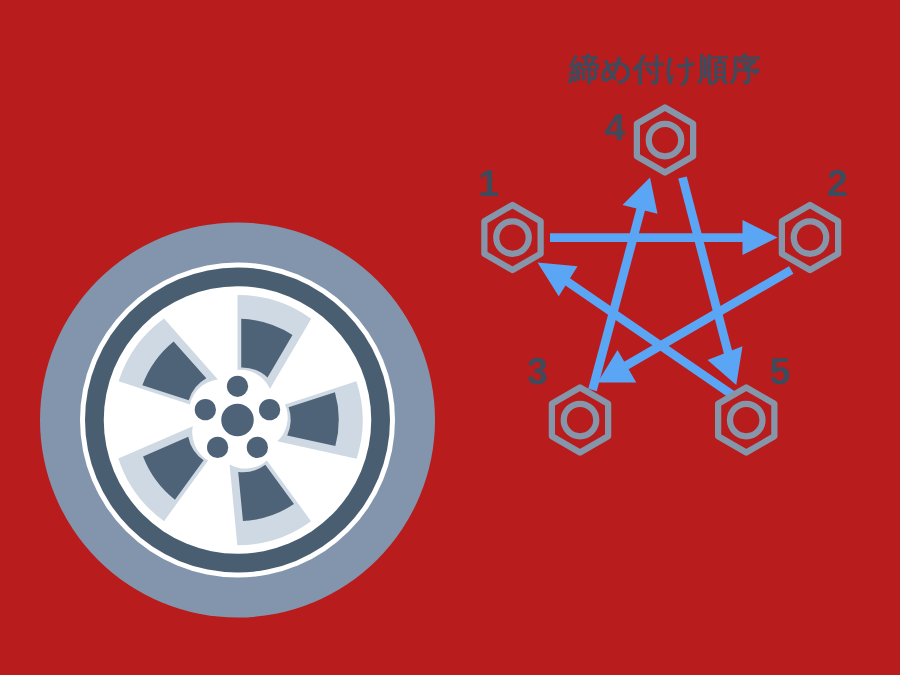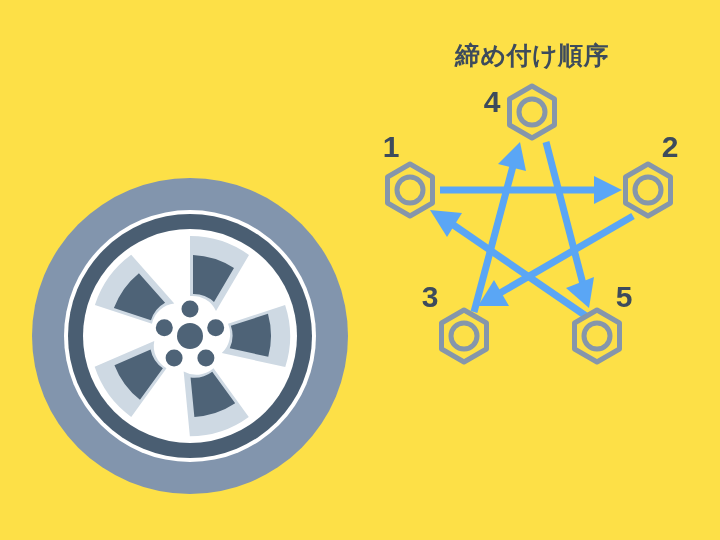"締め付け順序" #stage { background: #fde047 -> #b91c1c }
